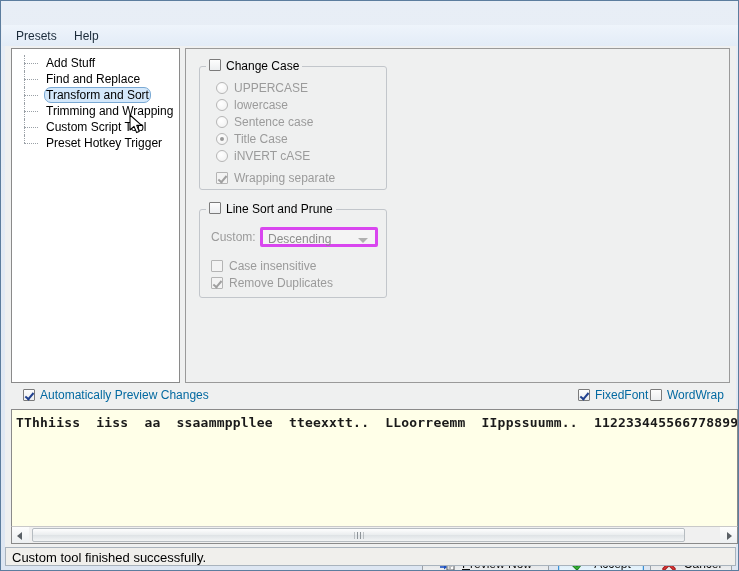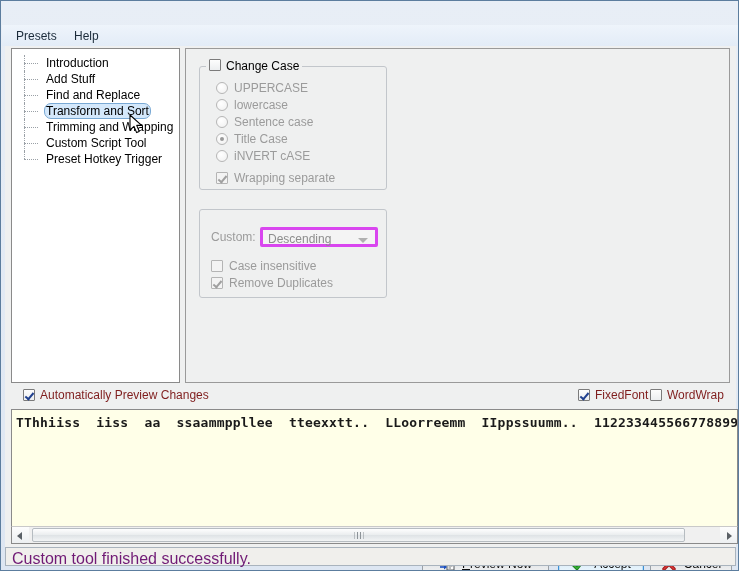"Introduction" div.tree-item { html: <div> <span></span> <span></span> <span>Introduction</span> </div> -> none }
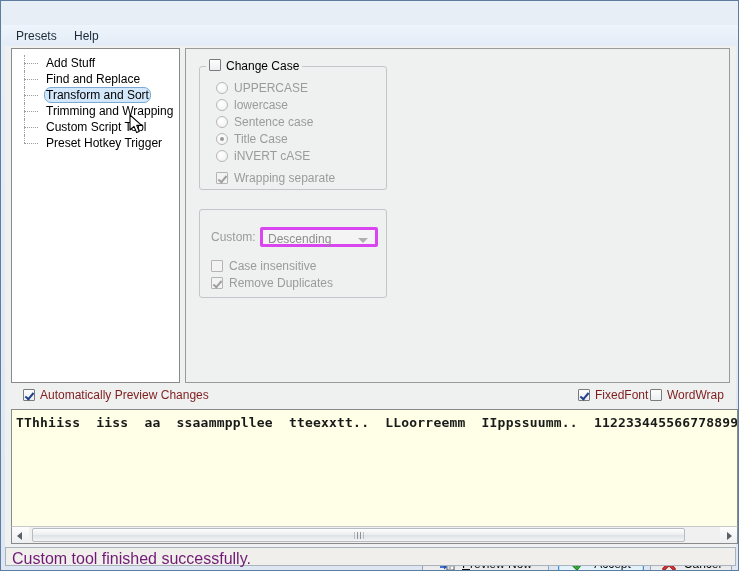"Line Sort and Prune" div.gb-header { html: none -> <div> <span></span> <span>Line Sort and Prune</span> </div> }
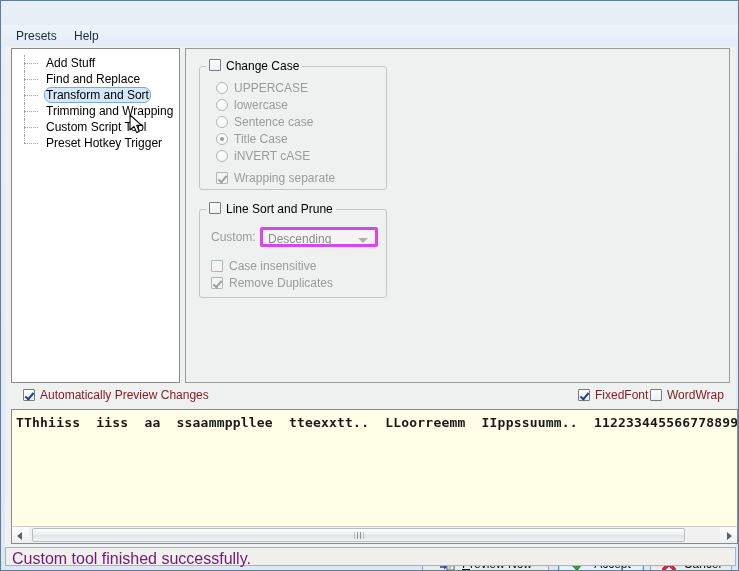"Automatically Preview Changes" .opt-check .txt { color: #7f1d1d -> #0369a1 }
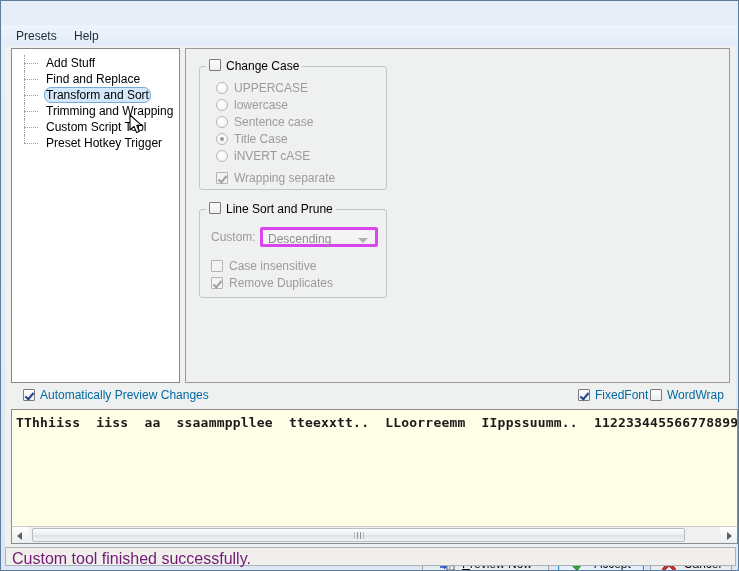"Custom tool finished successfully." .statusbar .stext { color: #701a75 -> #000000; font-size: 16px -> 13px }
